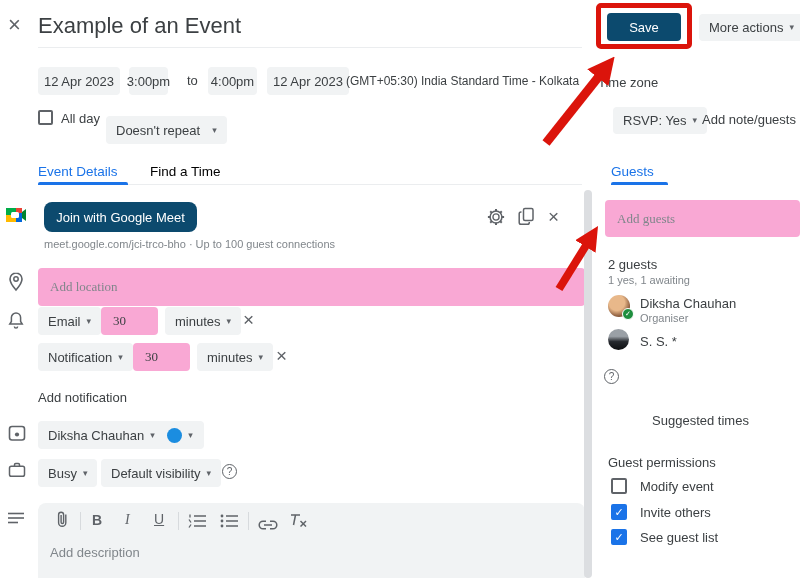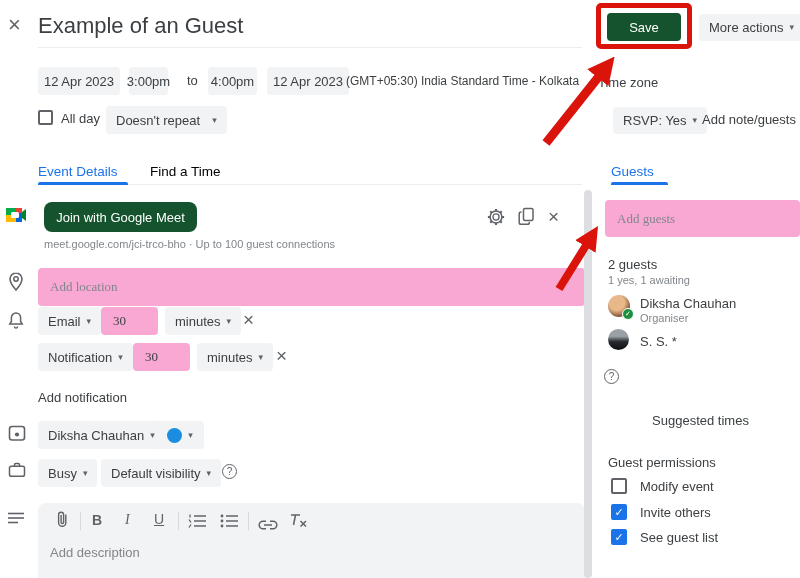"Example of an Guest" div.abs { text: Guest -> Event }
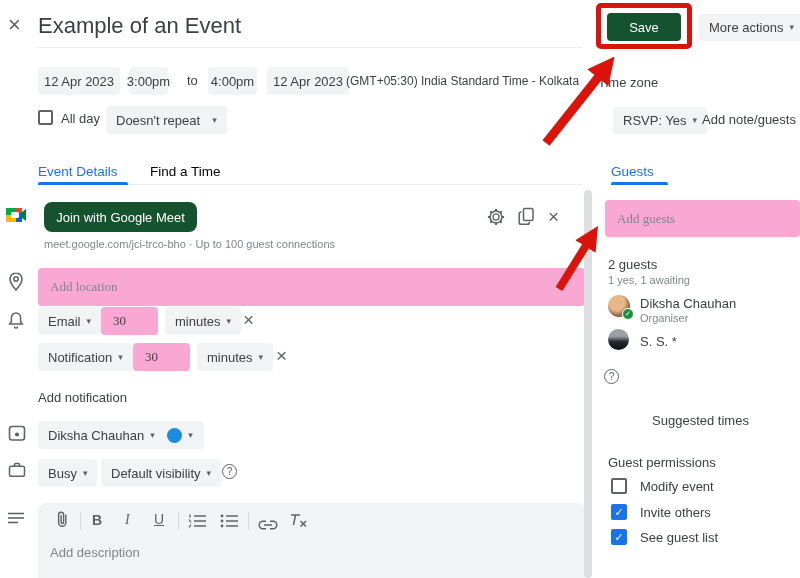"Save" .btn-primary { background: #14532d -> #0c4a6e }
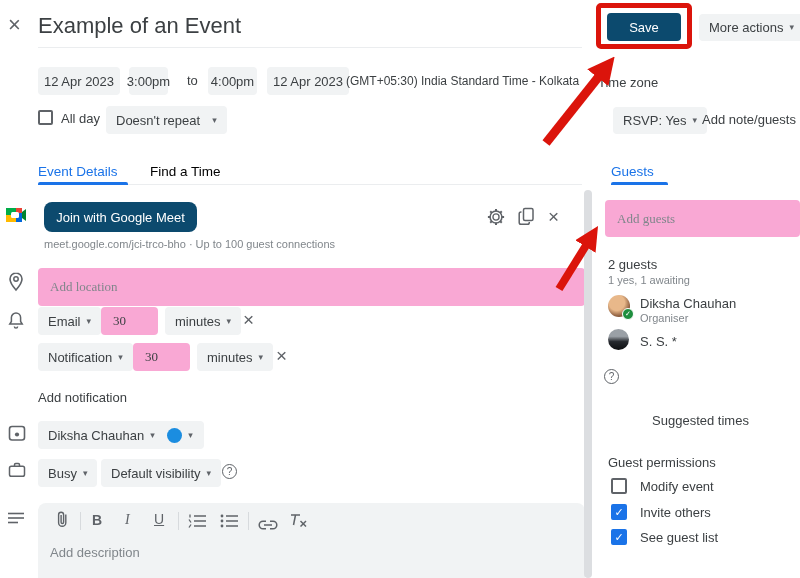"Doesn't repeat" div.abs { top: 106px -> 116px }
